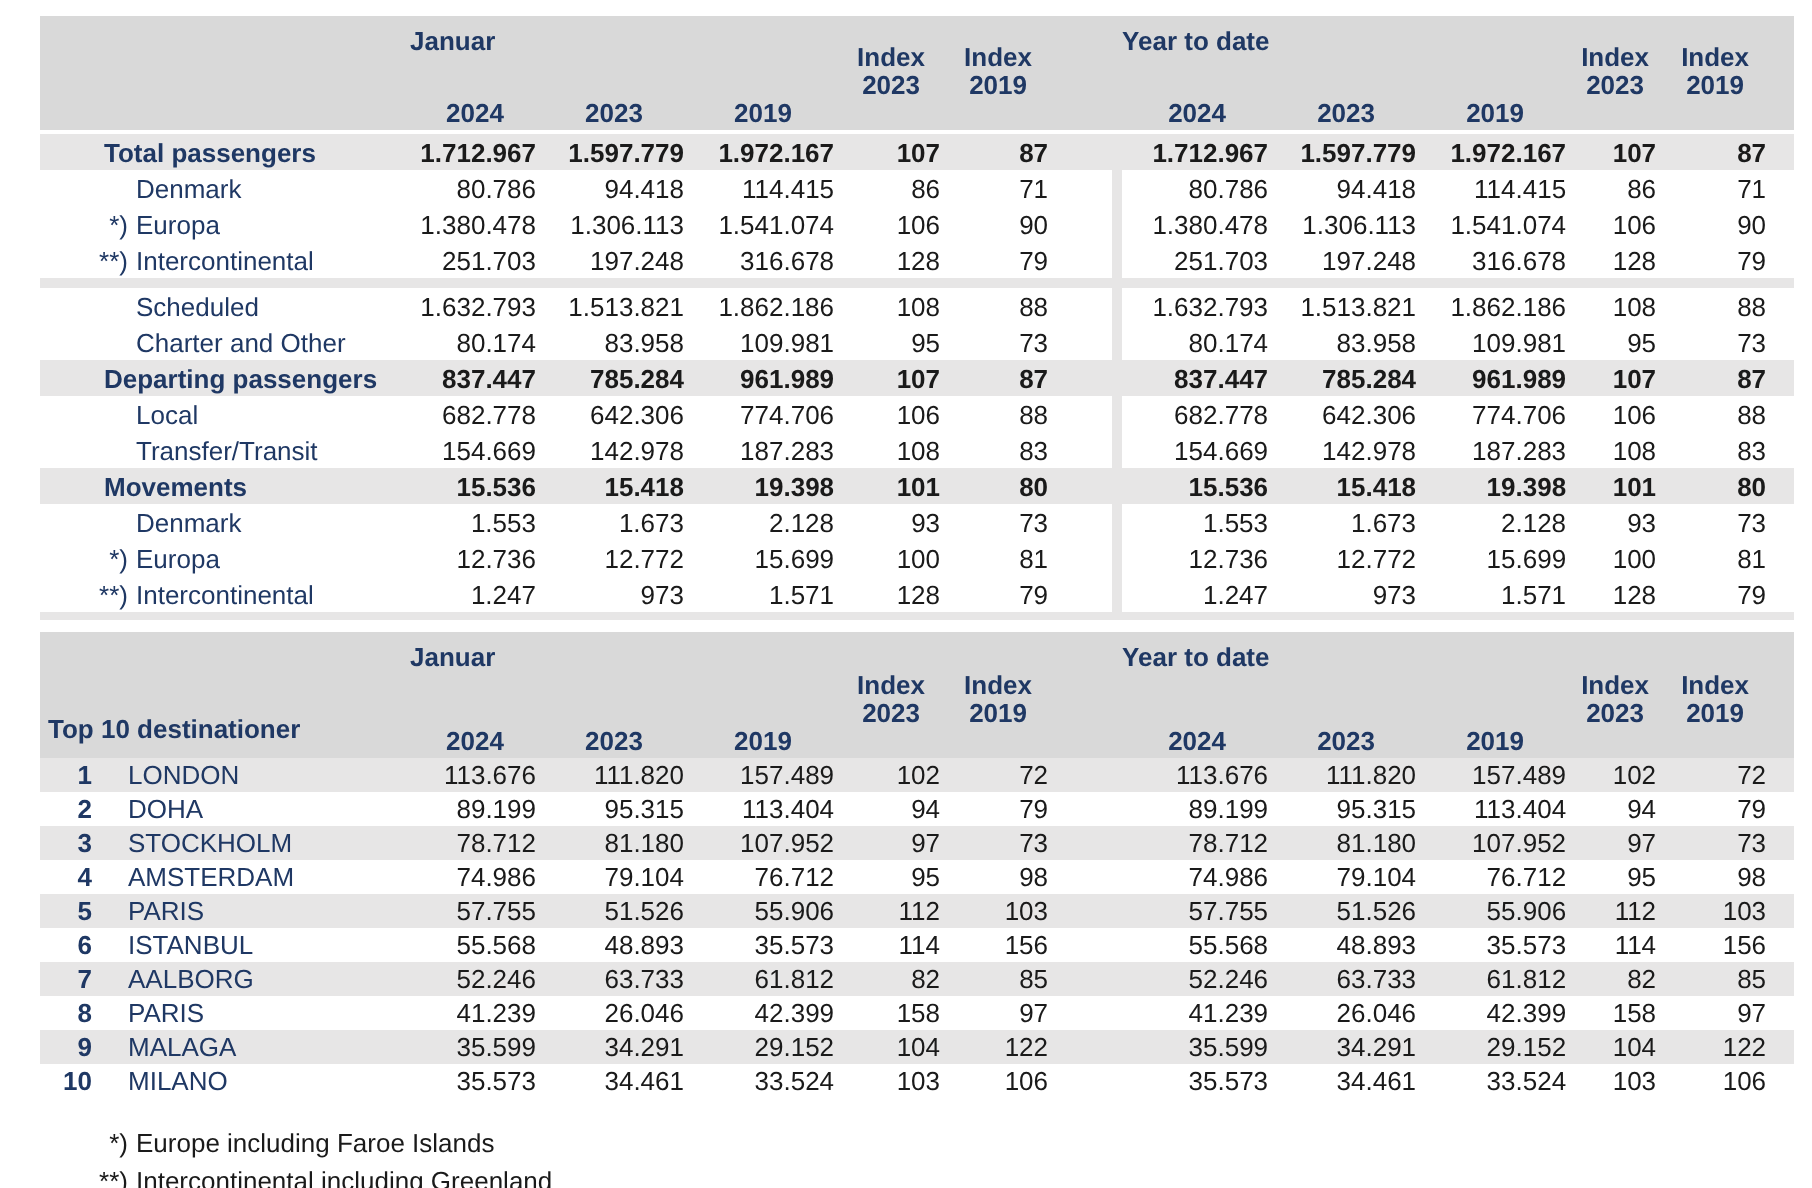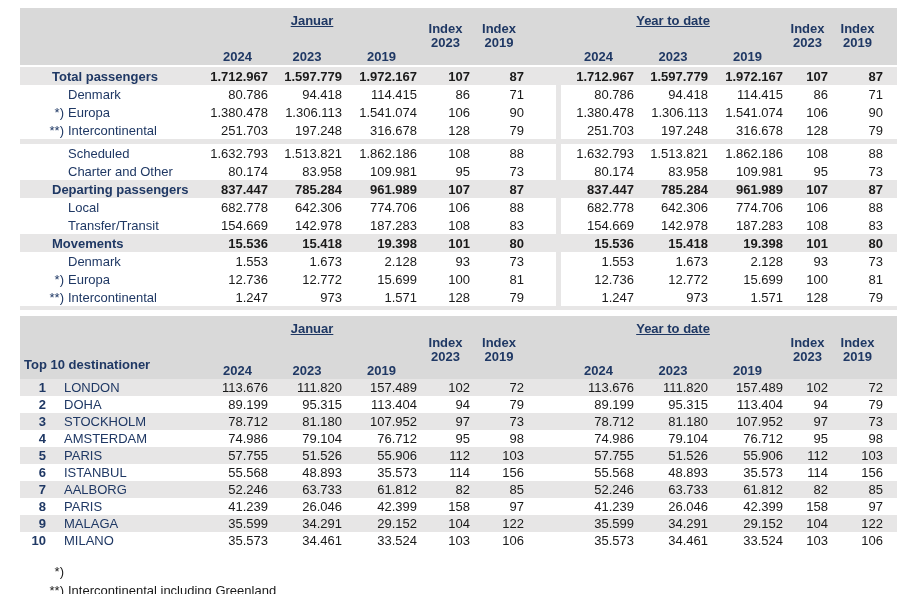"Januar" td.period { text-align: center -> left; text-decoration: underline -> none }
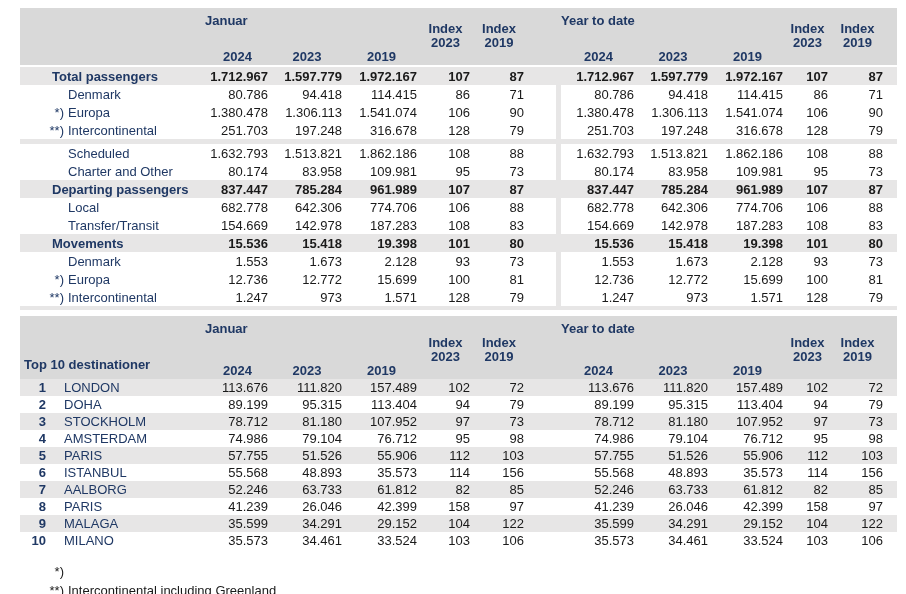"Europe including Faroe Islands" span.ftext { html: none -> <span>Europe including Faroe Islands</span> }
